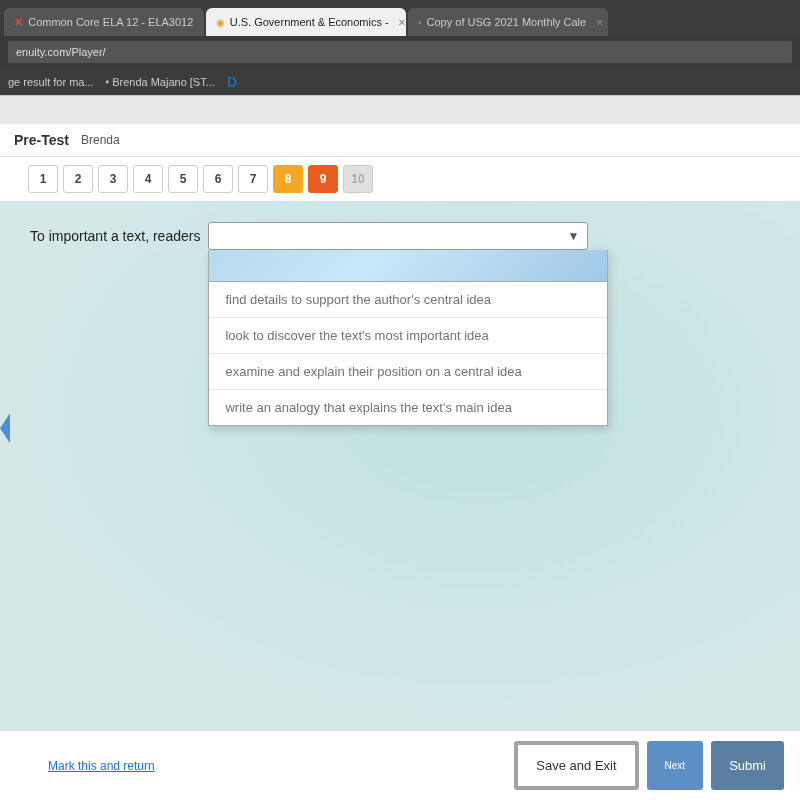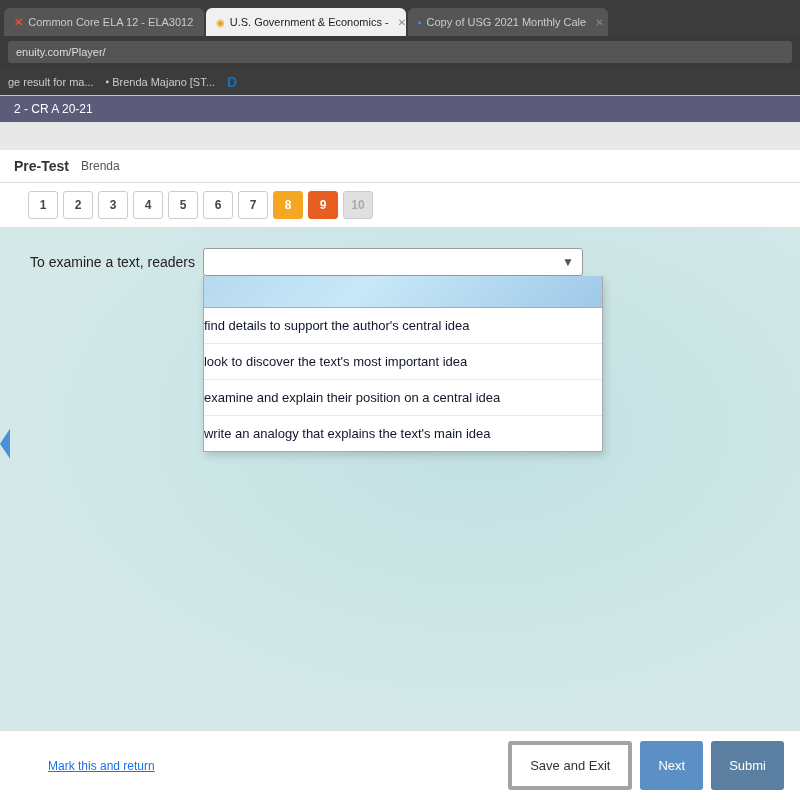"2 - CR A 20-21" div.top-bar { html: <div> <span>2 - CR A 20-21</span> </div> -> none }
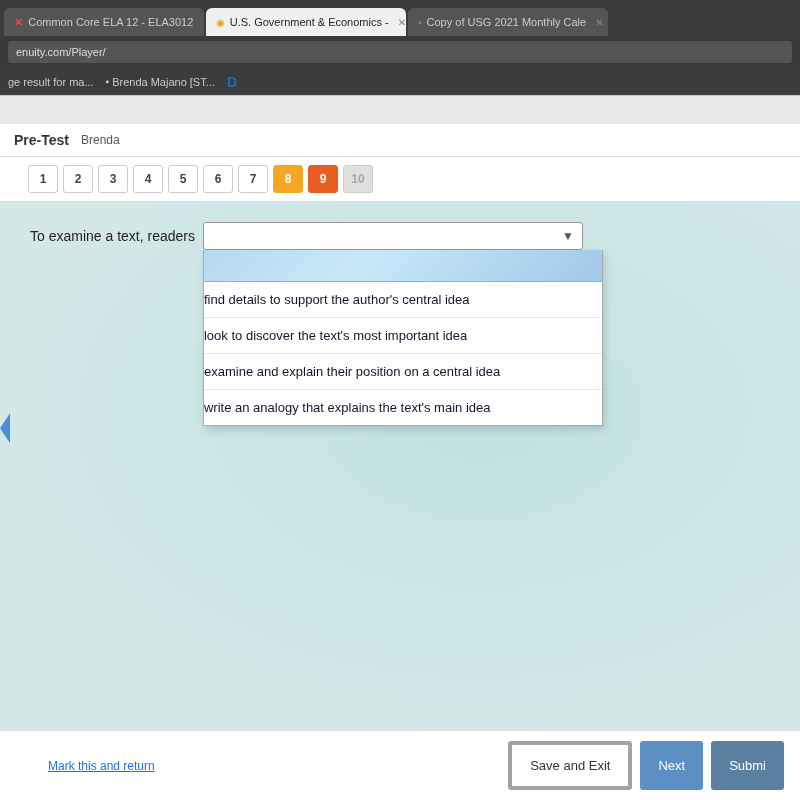"To examine a text, readers" span { text: examine -> important }
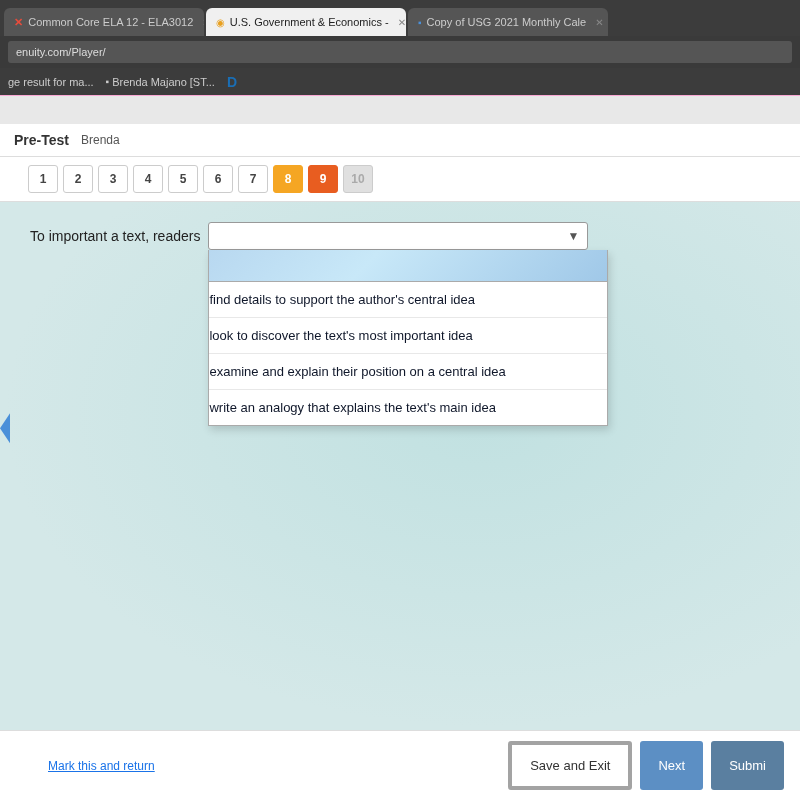"find details to support the" .dropdown-item { color: #0f172a -> #737373; padding: 10px 0 -> 10px 16px }
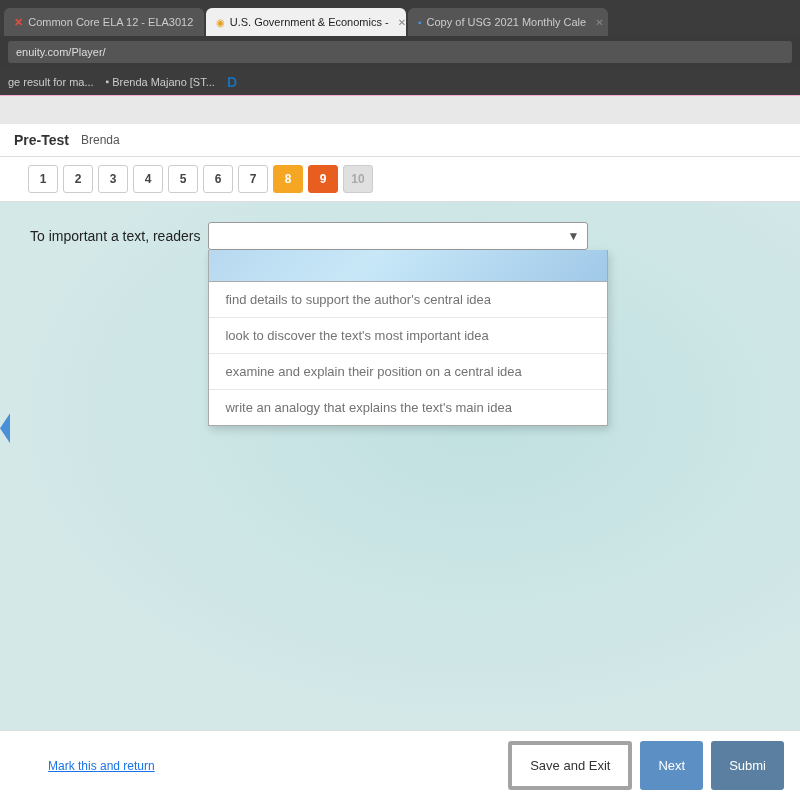"Next" .btn-next { font-size: 13px -> 10px }
